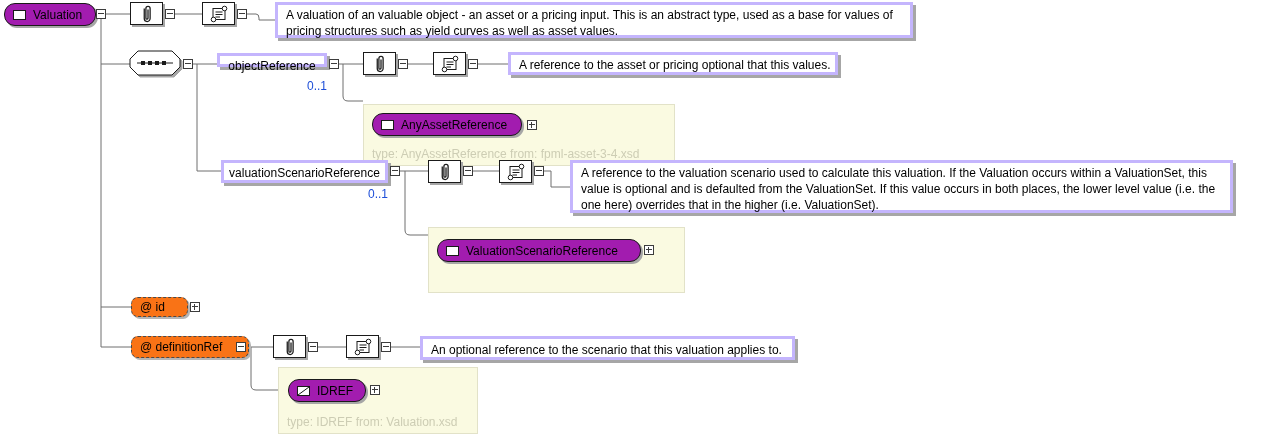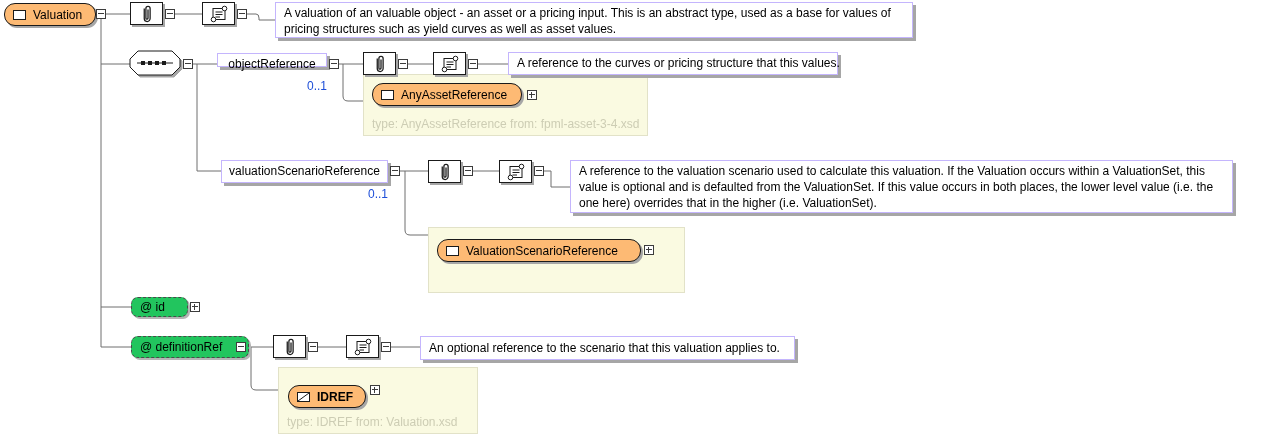"Valuation" .stadium { background: #fdba74 -> #a21caf }
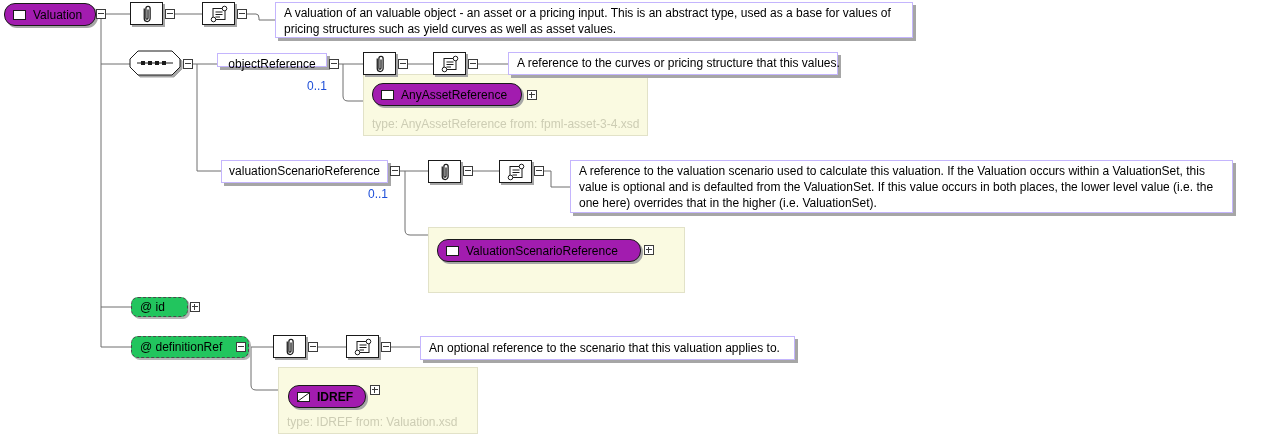"A valuation of an valuable" .wbox { border: 1px solid #c4b5fd -> 3px solid #c4b5fd }
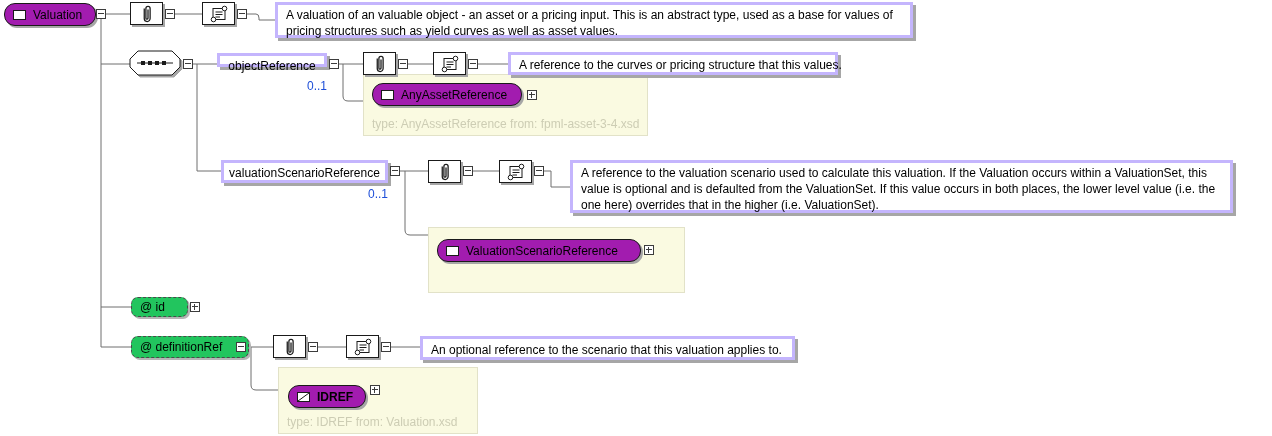"A reference to the curves" div.wbox { text: curves or pricing structure -> asset or pricing optional }
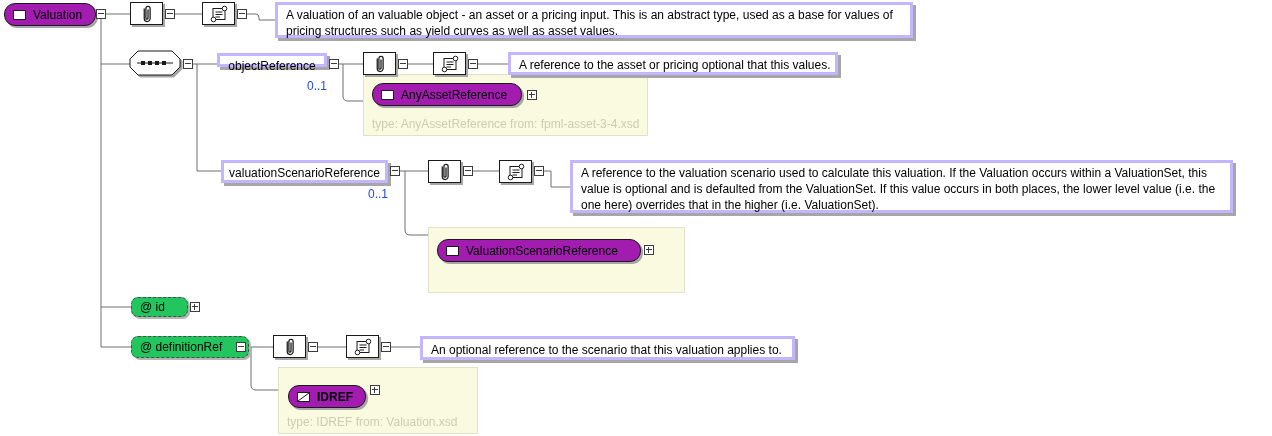"AnyAssetReference" div.abs { top: 74px -> 104px; width: 285px -> 312px }
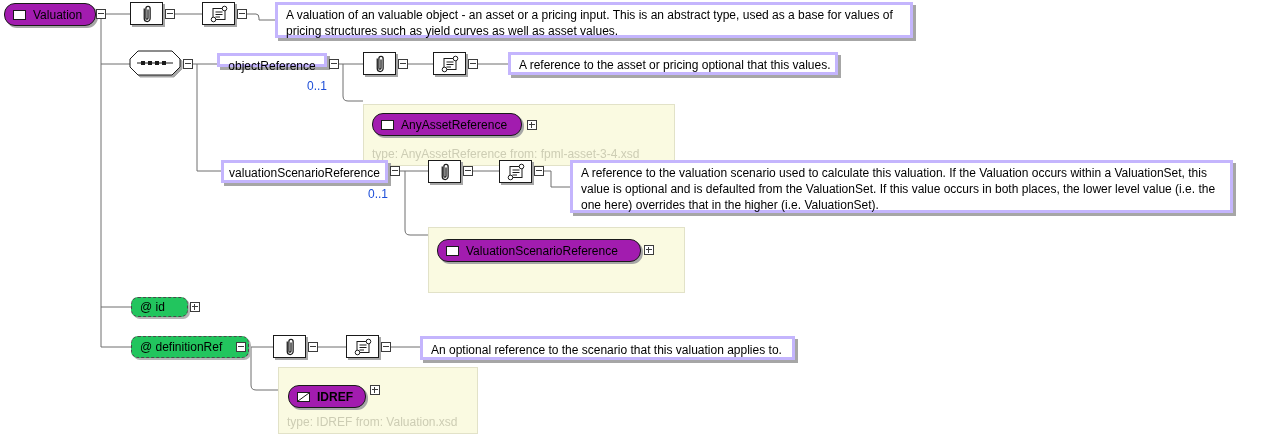"@ id" .attr { background: #22c55e -> #f97316 }
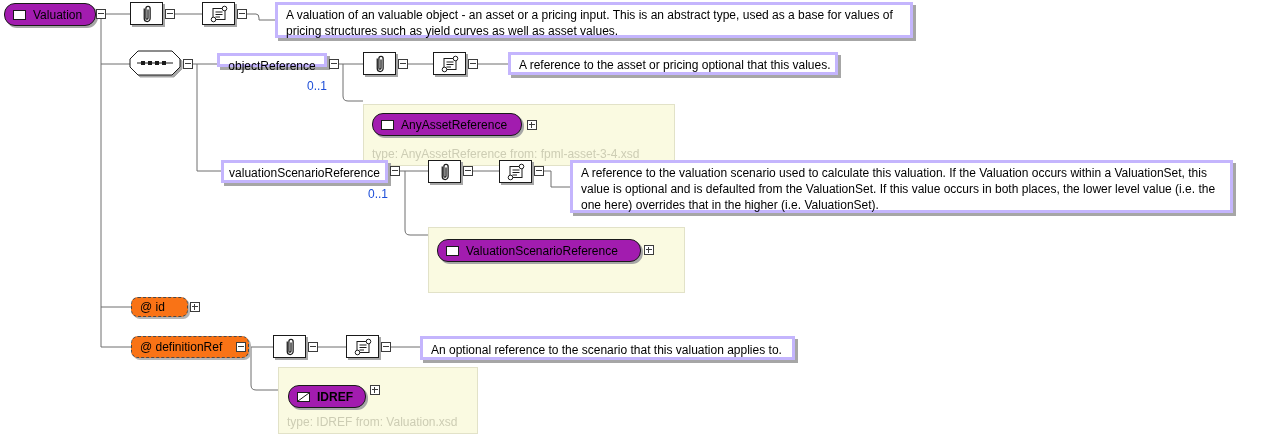"IDREF" div.stadium { font-weight: bold -> none; top: 17px -> 11px }
